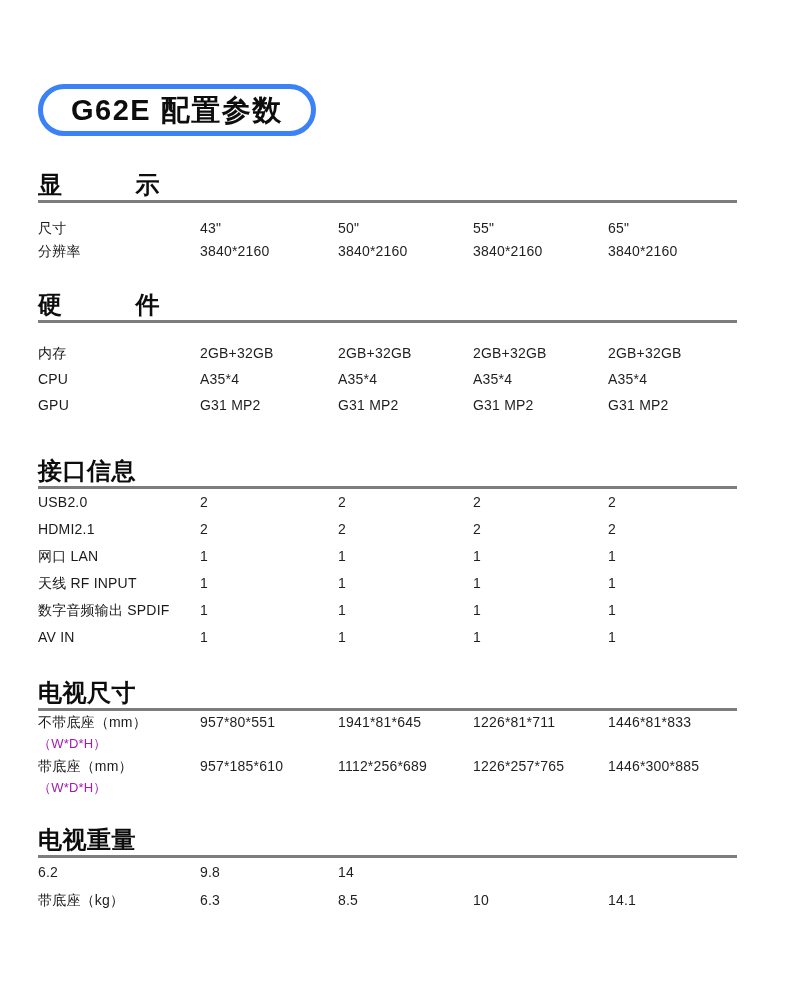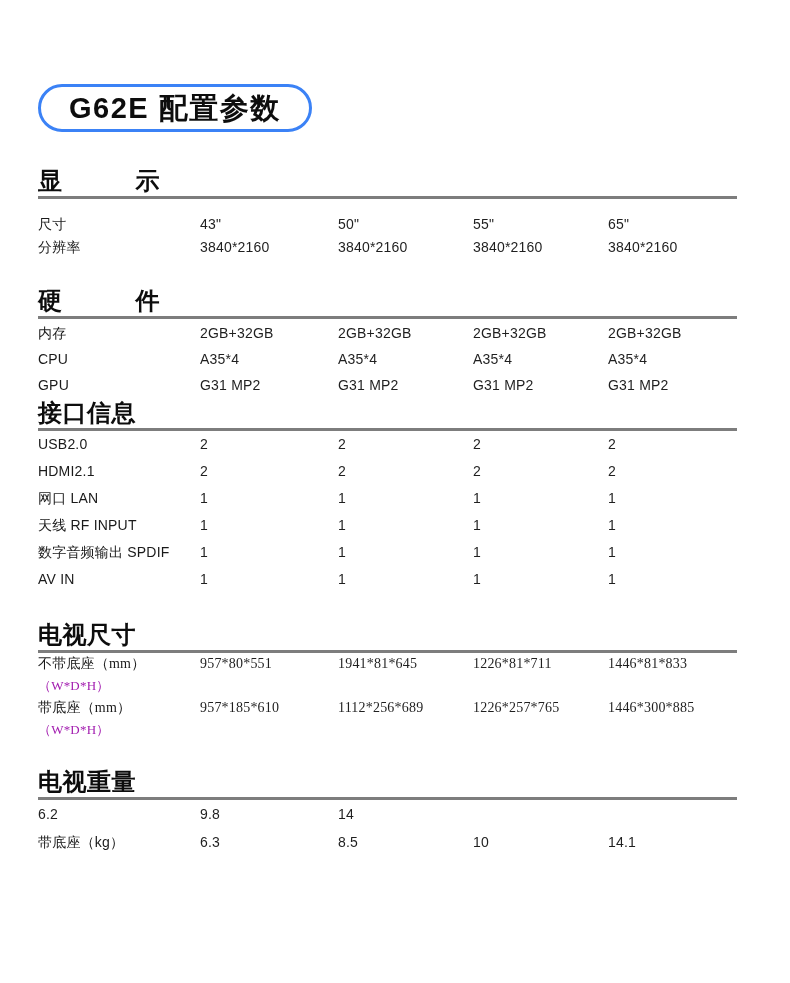"G62E 配置参数" .badge { border: 3px solid #3b82f6 -> 5px solid #3b82f6 }
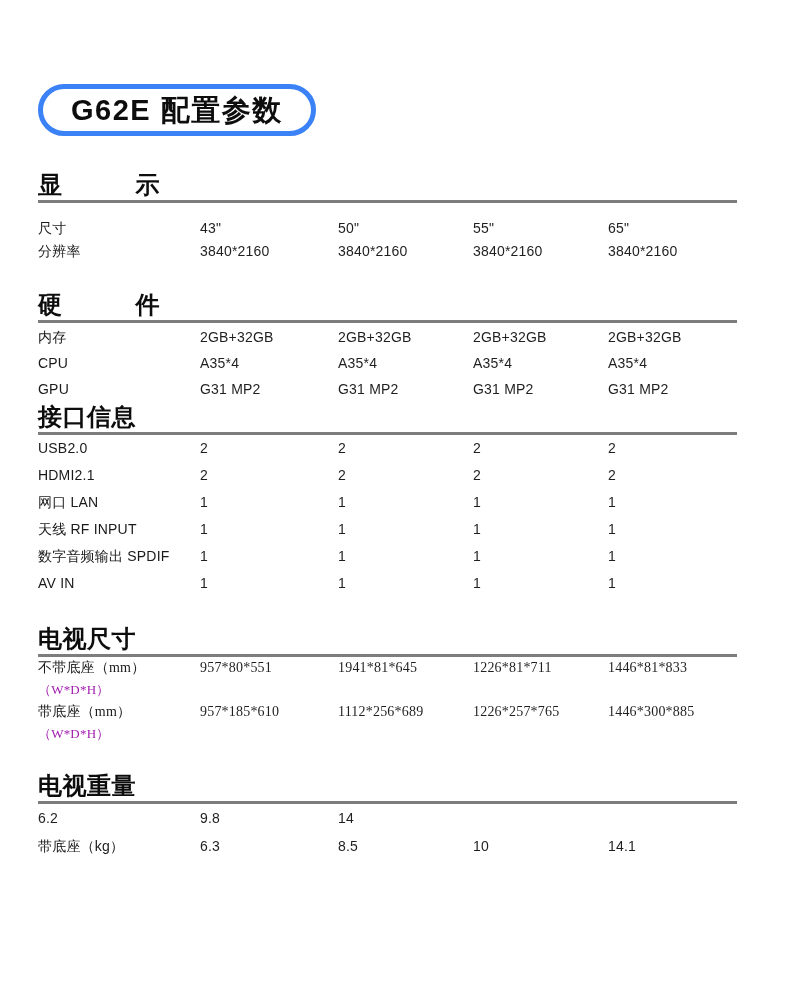"内存" .sec-hardware .rows { padding-top: 1px -> 17px }
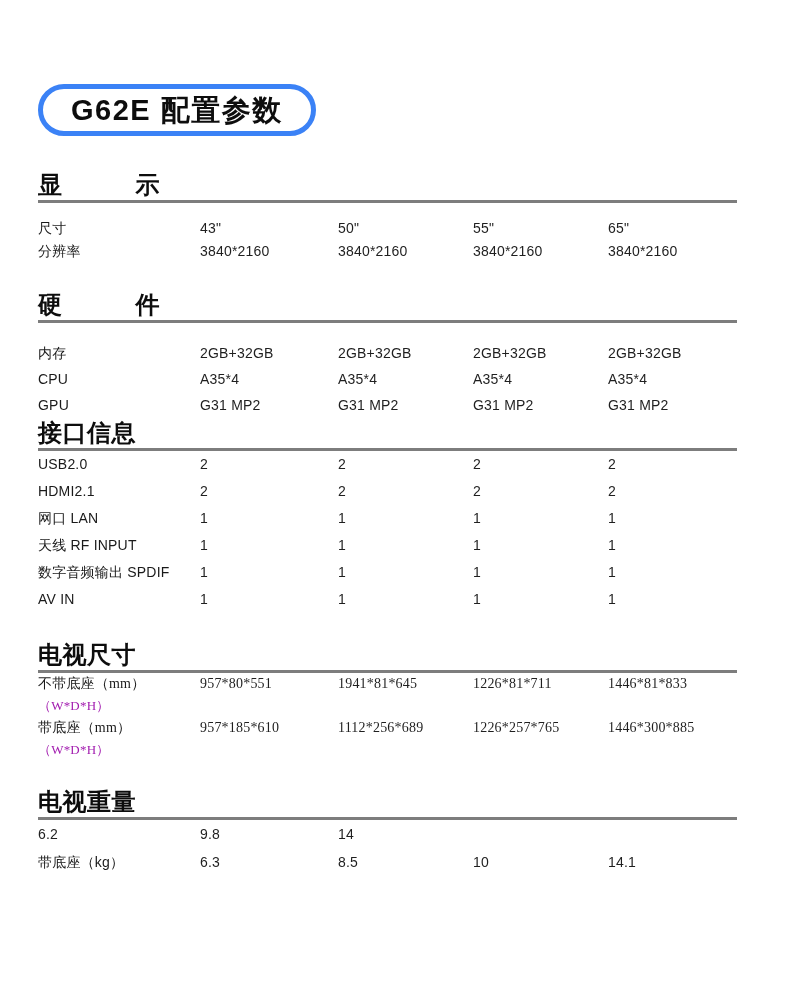"接口信息" .sec-interface { margin-top: none -> 38px }
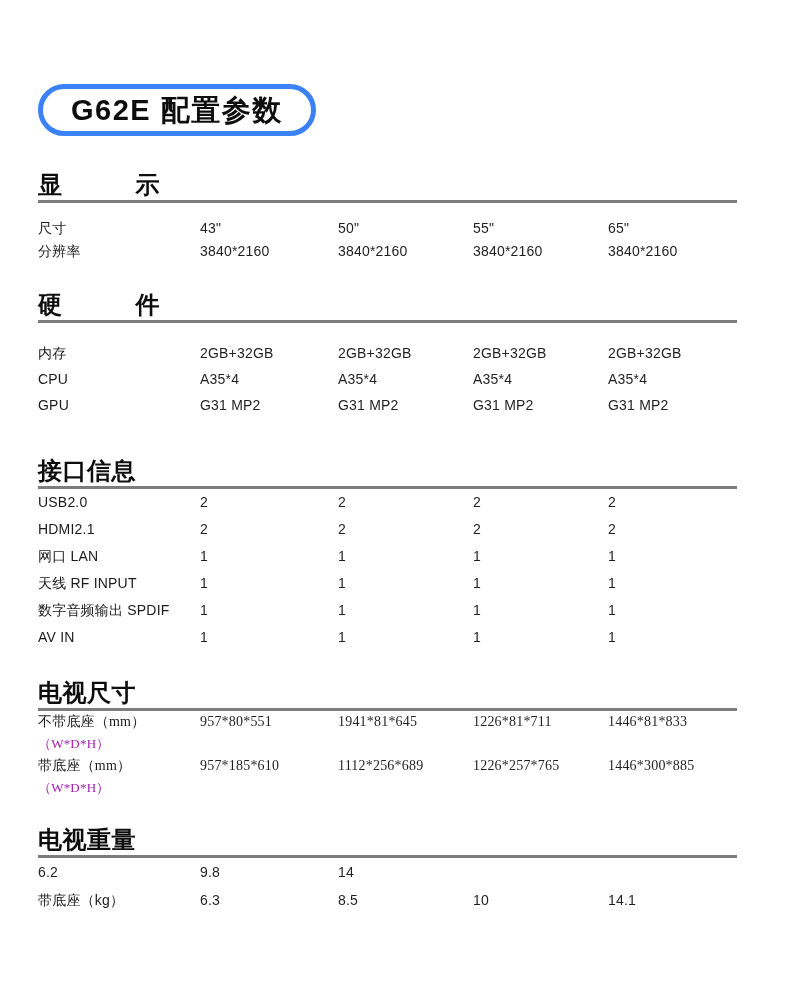"电视尺寸" .sec-dimensions { font-family: Liberation Serif, serif -> none }
